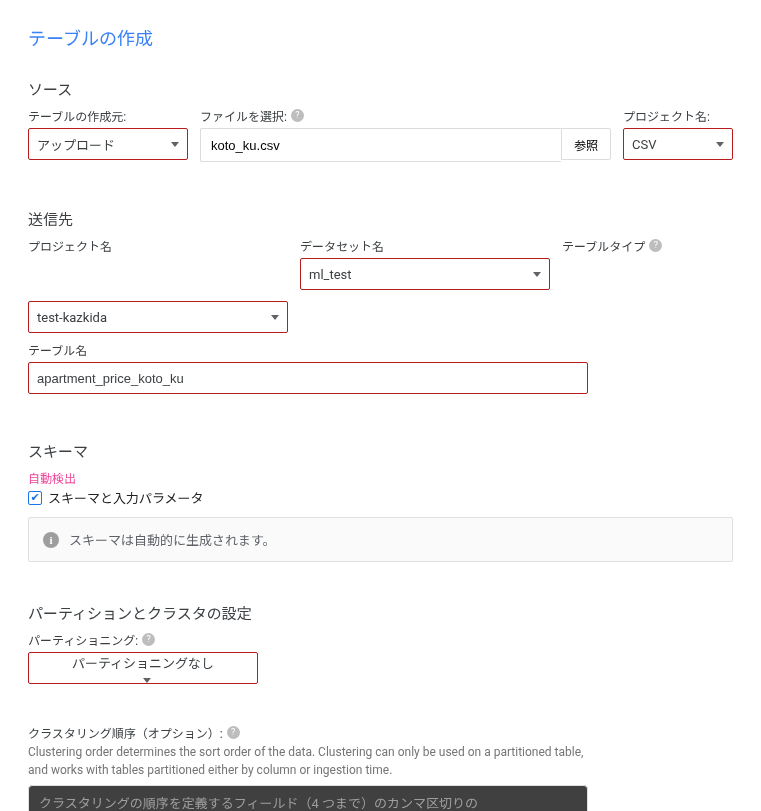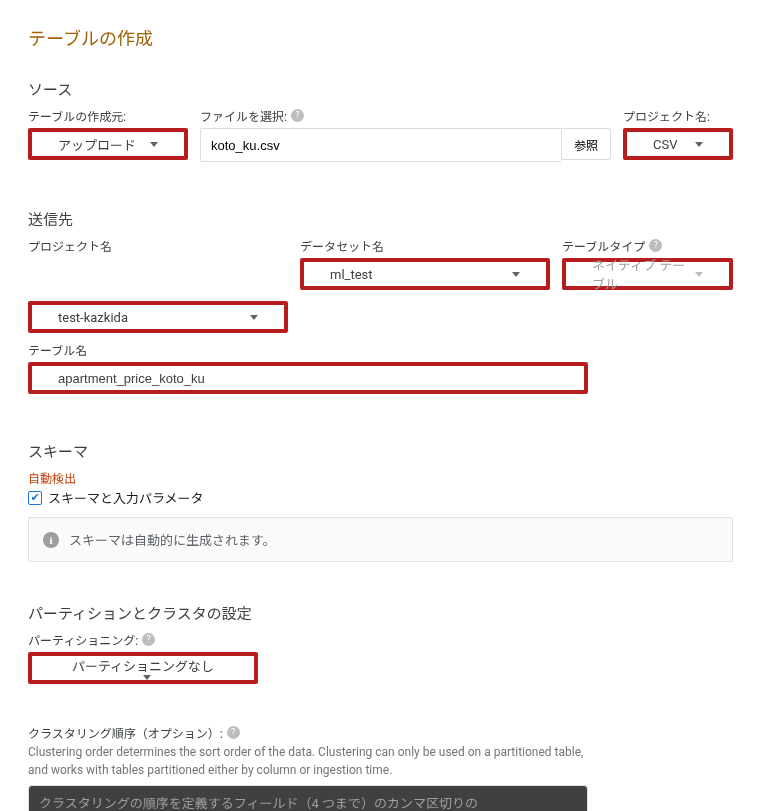"テーブルの作成" .page-title { color: #a16207 -> #3b82f6 }
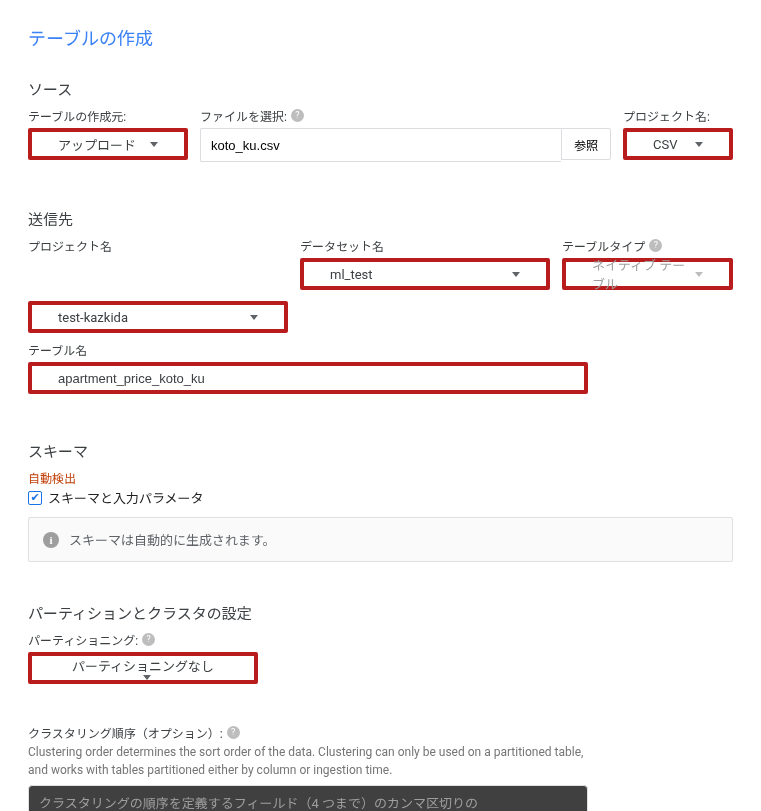"アップロード" .select, .text-input, .browse-wrap { border: 4px solid #b91c1c -> 1px solid #b91c1c; padding: 0 26px -> 0 8px }
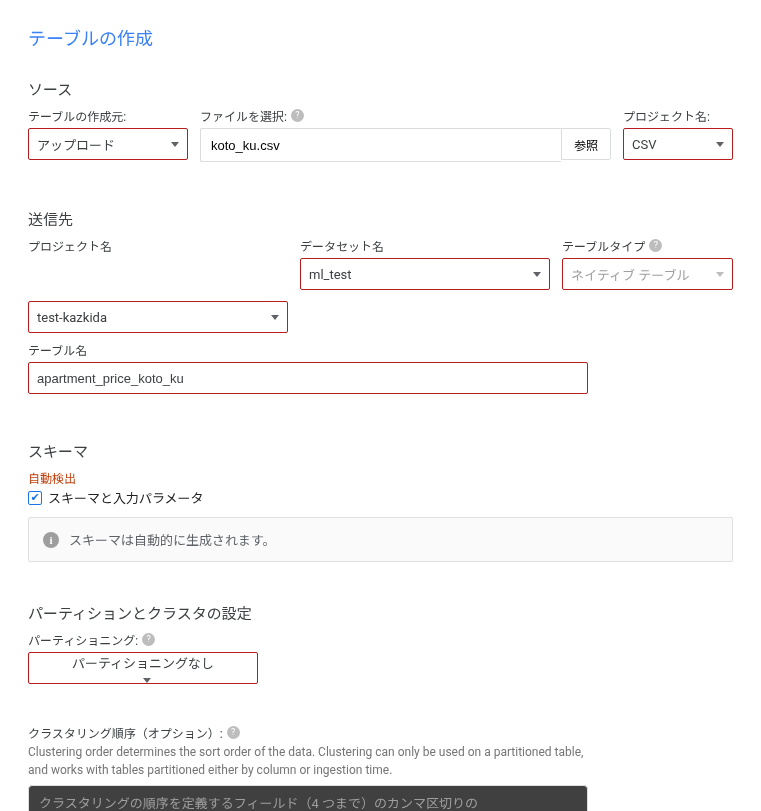"ネイティブ テーブル" div.select { html: <div> <span>ネイティブ テーブル</span> <span></span> </div> -> none }
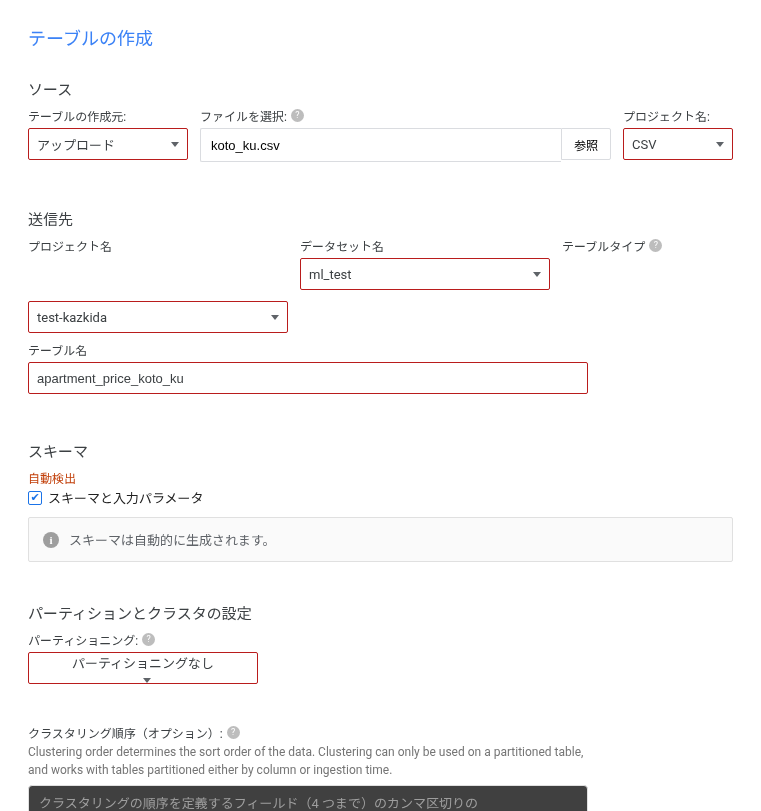"自動検出" .sub-label { color: #c2410c -> #ec4899 }
